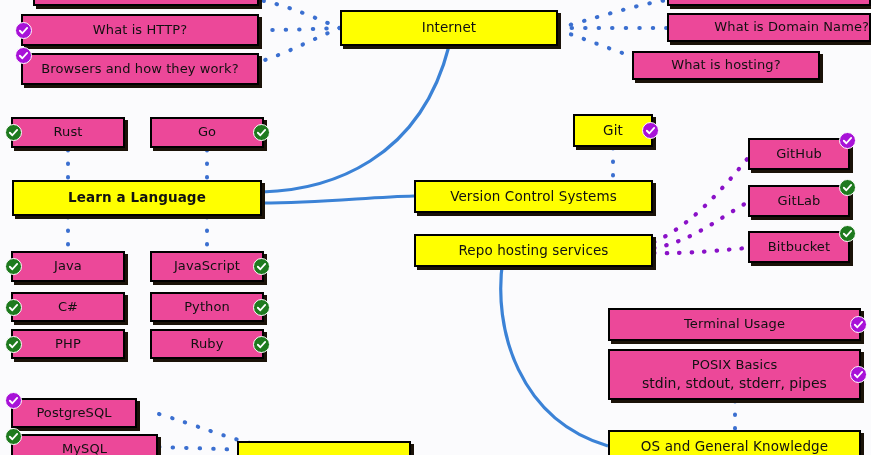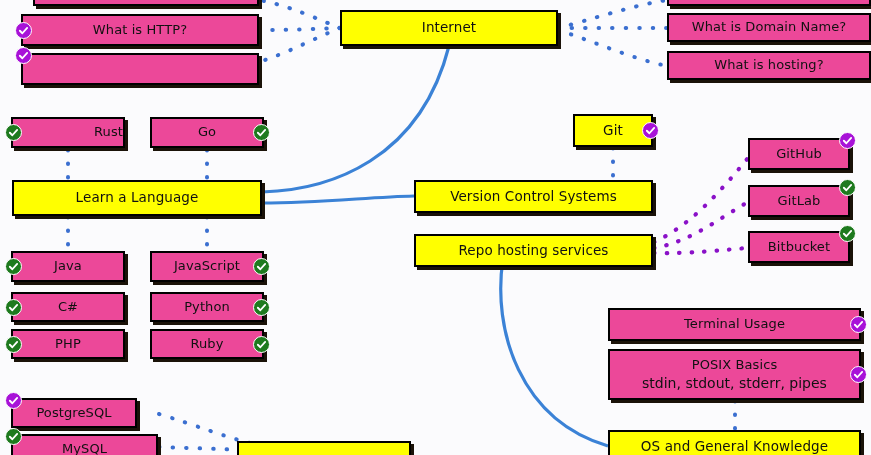"What is Domain Name?" div.node { align-items: none -> flex-end }
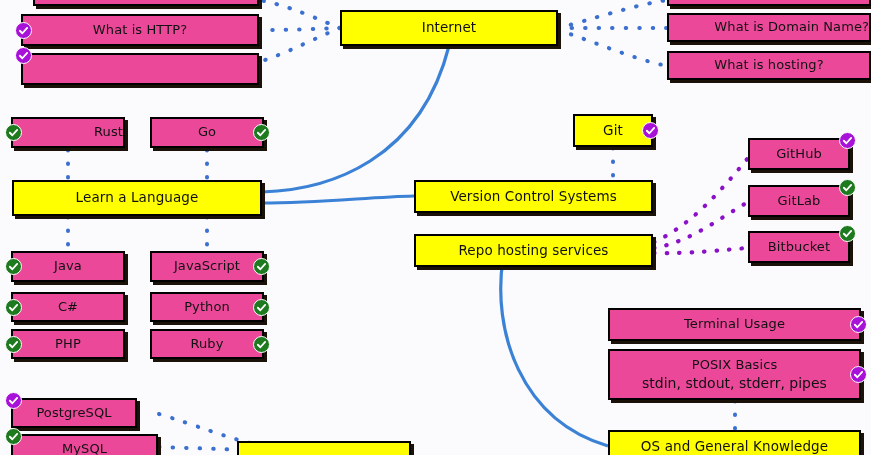"Browsers and how they work?" div.label { html: none -> <div>Browsers and how they work?</div> }
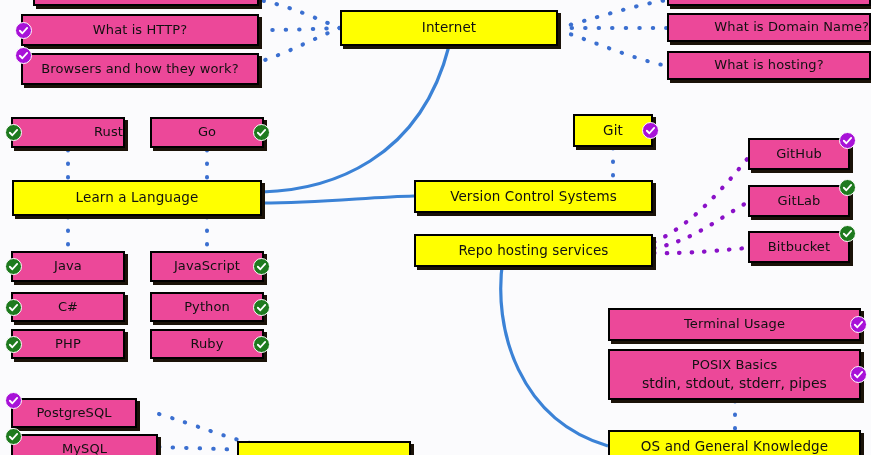"What is hosting?" div.node { left: 667px -> 632px; width: 204px -> 188px }
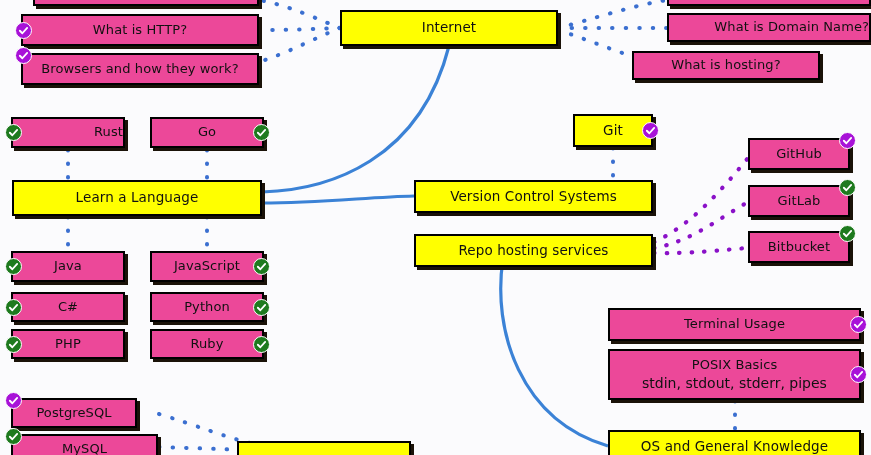"Rust" div.node { align-items: flex-end -> none }
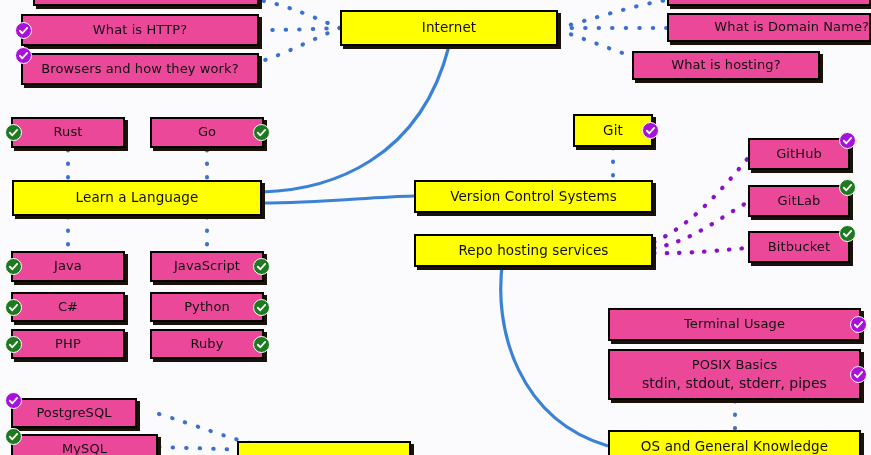"Learn a Language" div.node { font-weight: none -> bold }
